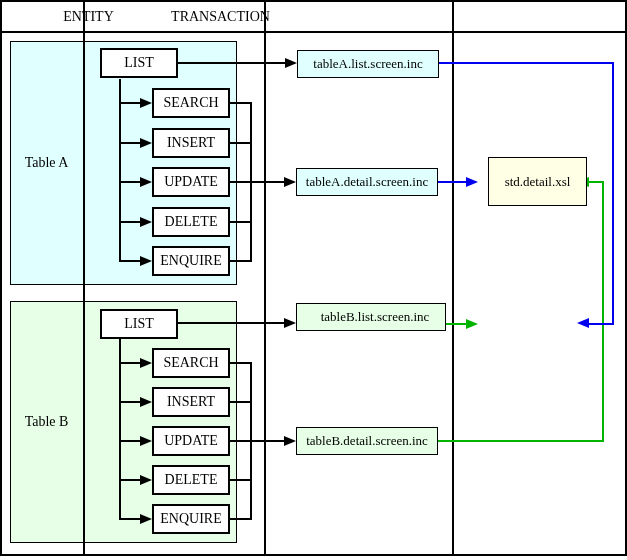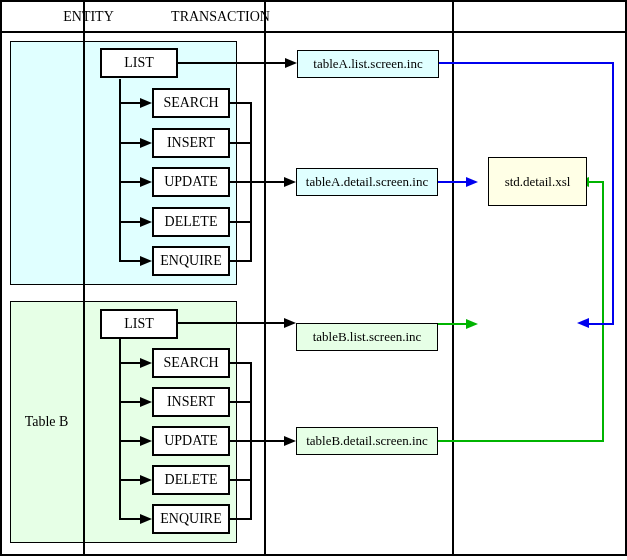"Table A" div.entity-label { html: none -> <div>Table A</div> }
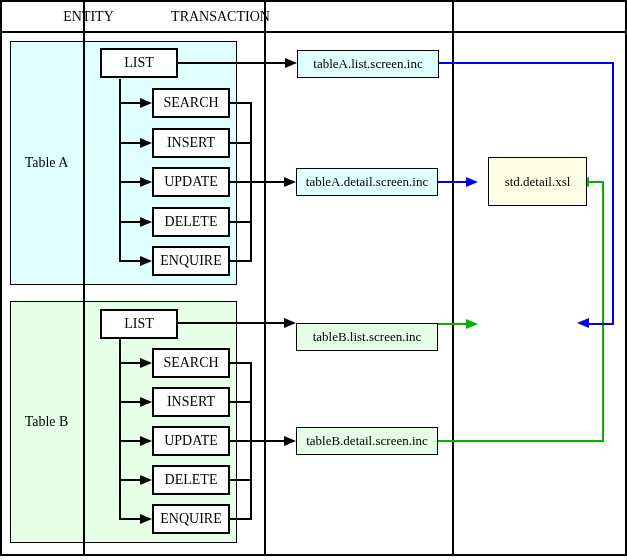"tableB.list.screen.inc" div.sbox { padding-left: none -> 8px; top: 323px -> 303px }
